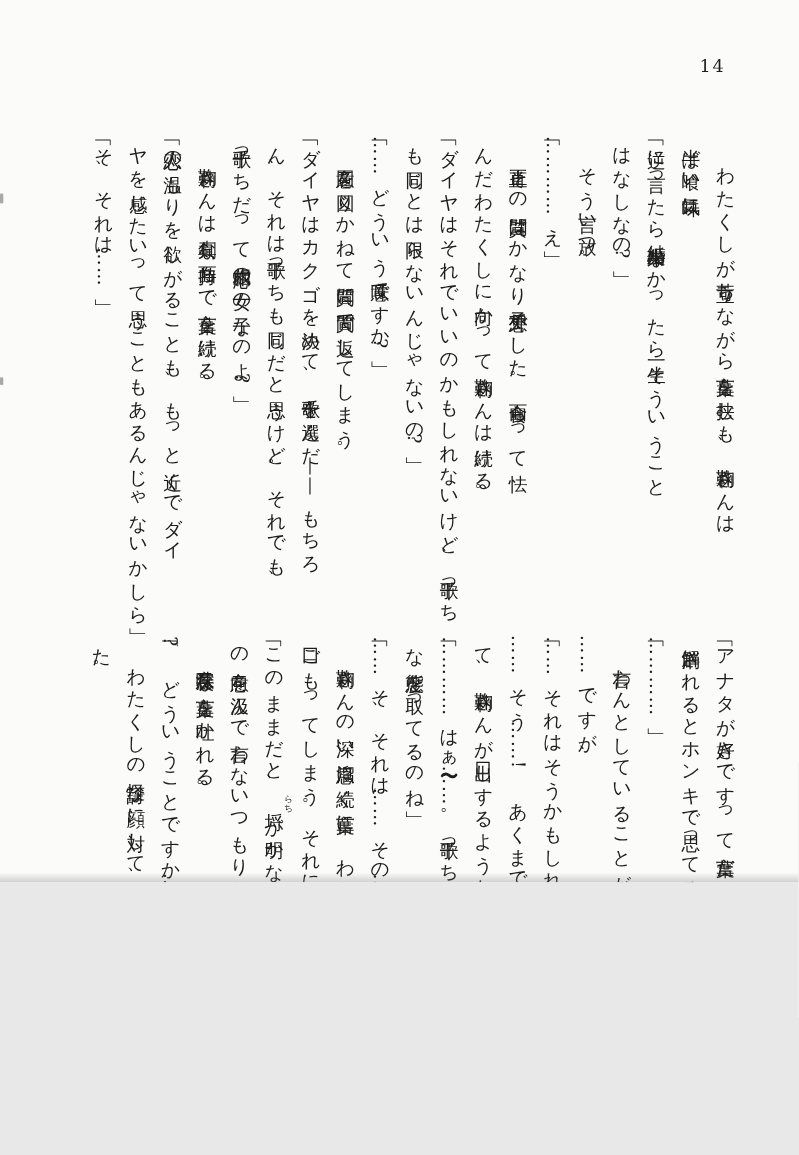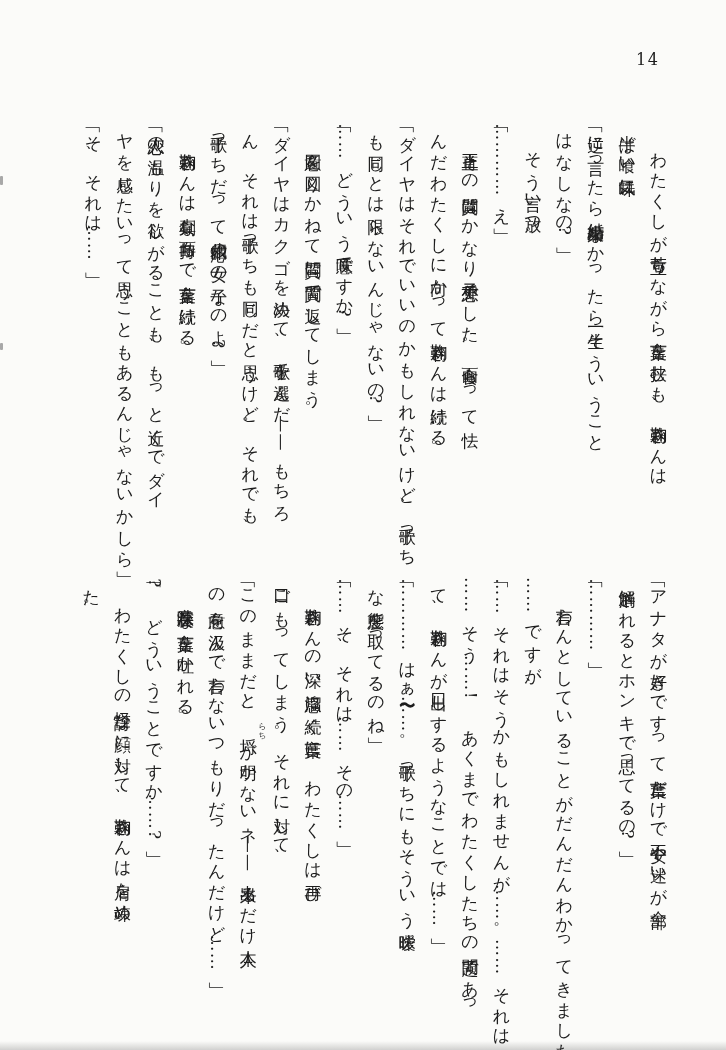"14" .page { height: 1050px -> 802px }
